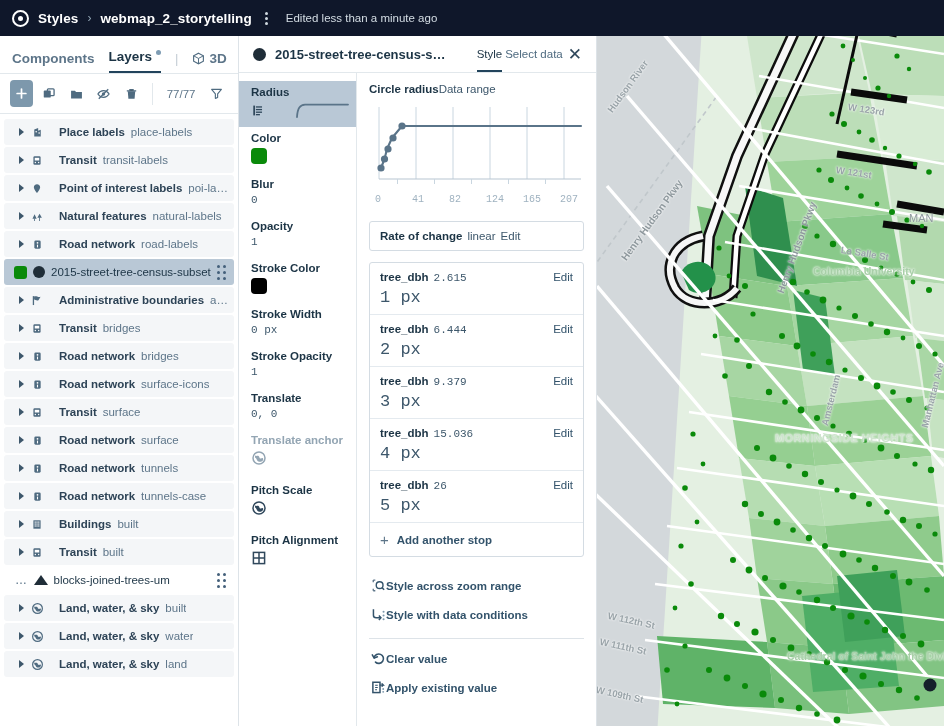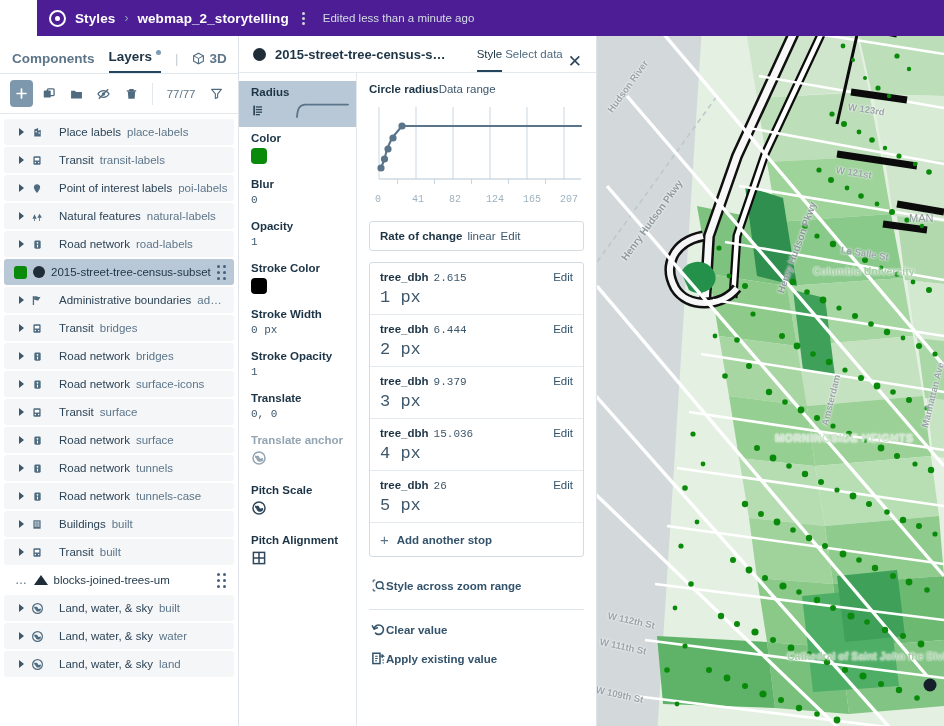"Styles" .topbar { background: #4c1d95 -> #0f172a; margin-left: 37px -> none }
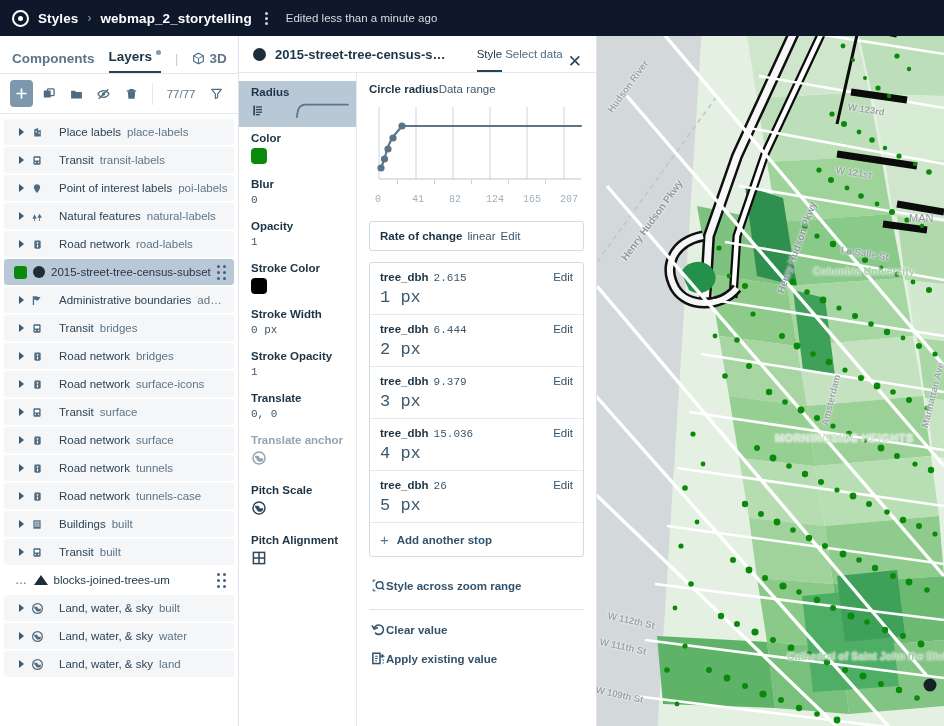"Style" .sp-tabs { align-items: flex-end -> center }
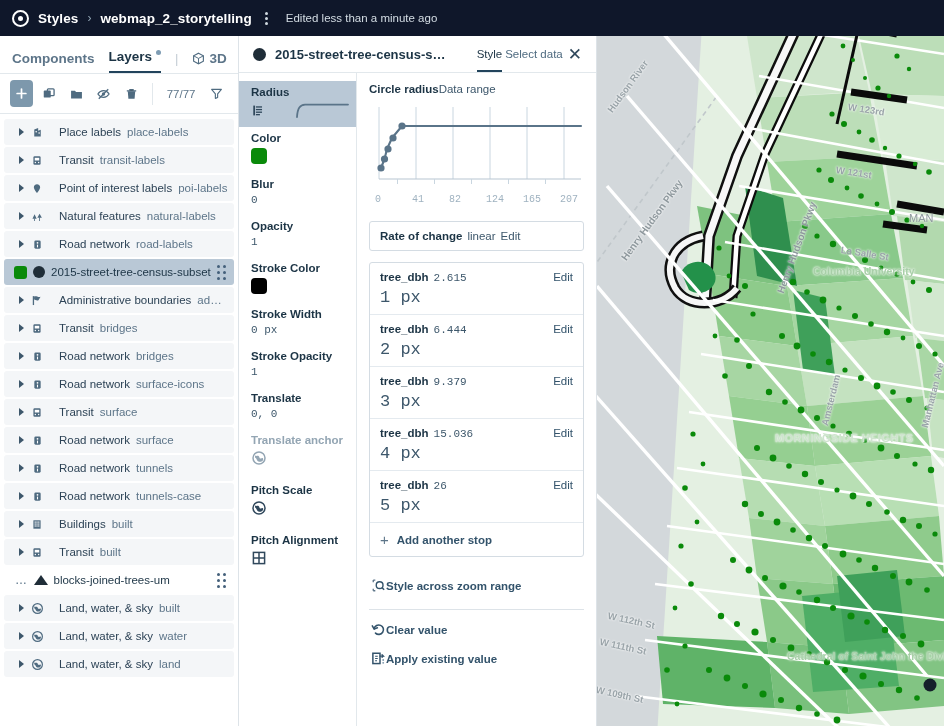"Place labels" .l-name { font-weight: normal -> bold }
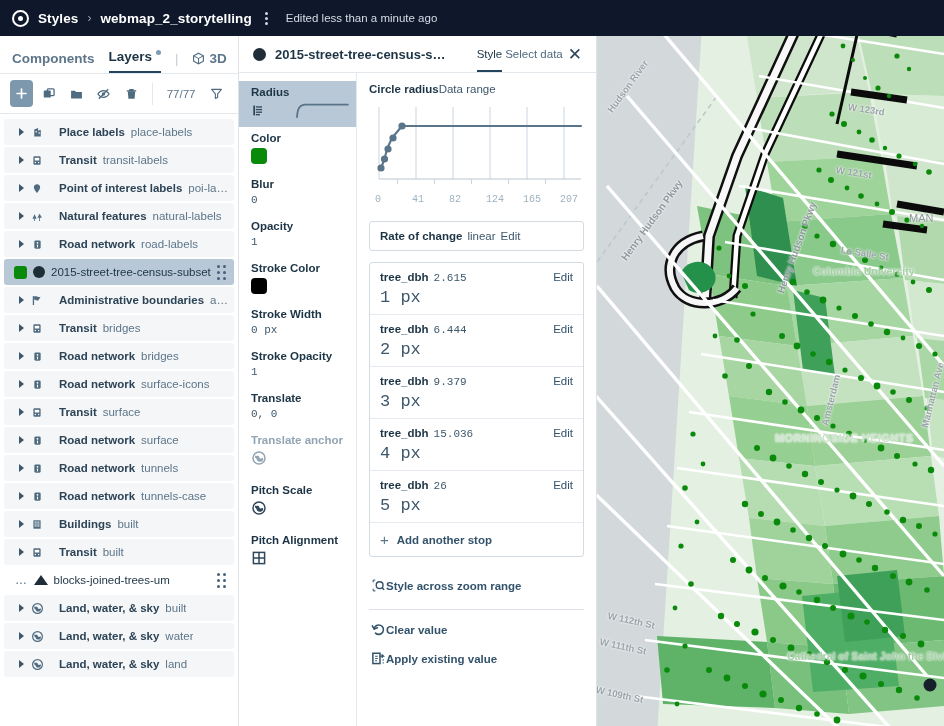"Style with data conditions" div.action { html: none -> <div> <svg> <path></path> <path></path> <circle></circle> <circle></circle> <circle></circle> </svg> <span>Style with data conditions</span> </div> }
